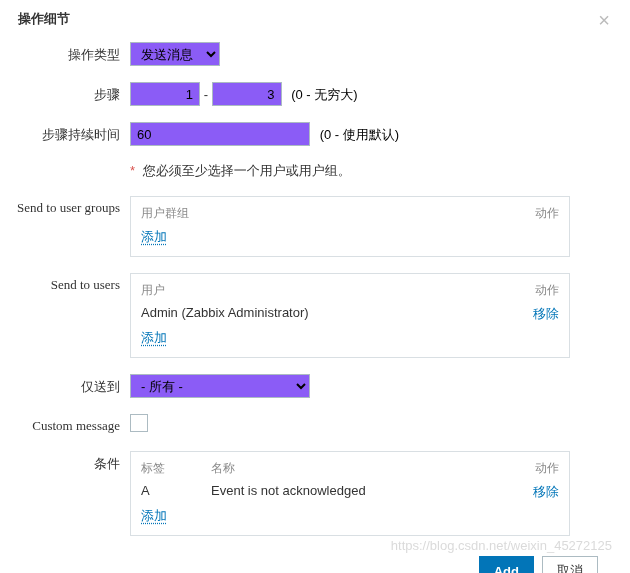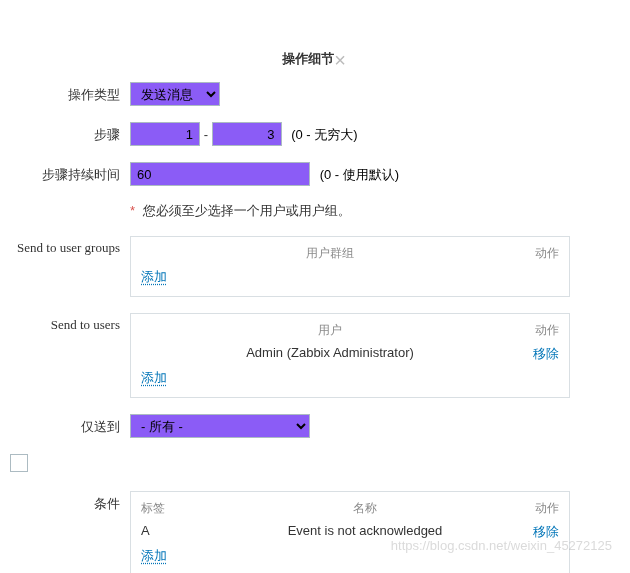"操作细节" .header { justify-content: center -> space-between; margin-top: 40px -> none }
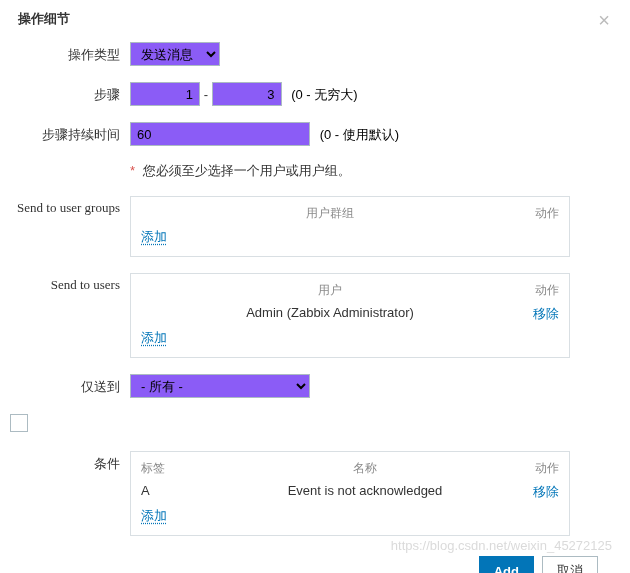"用户群组" .c2 { text-align: center -> none }
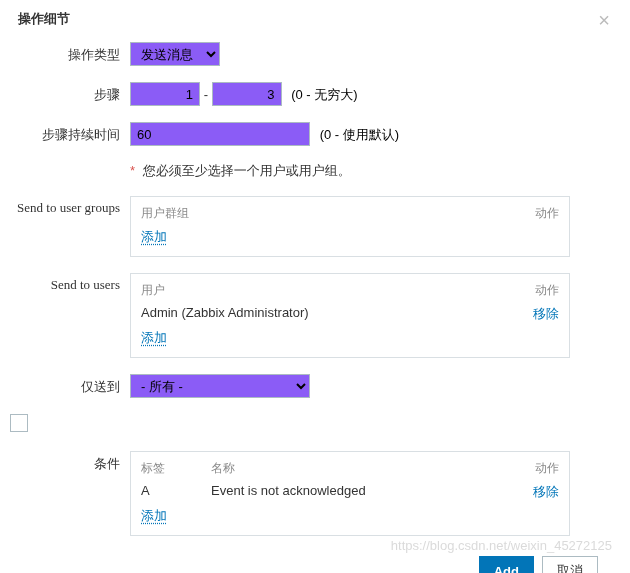"Custom message" div.label { html: none -> <div>Custom message</div> }
